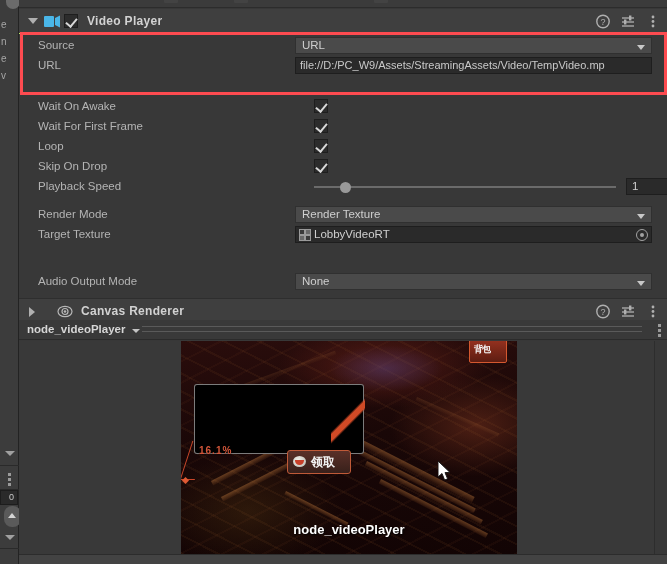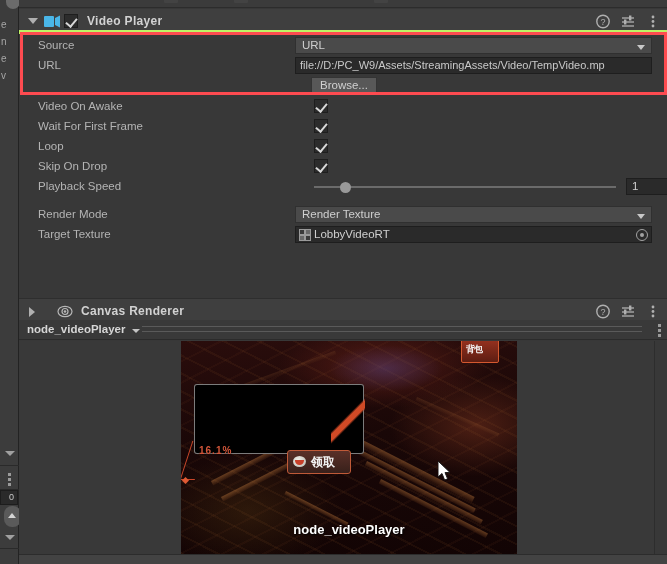"Video Player" .comp-header { border-bottom: 4px solid #bef264 -> 1px solid #bef264 }
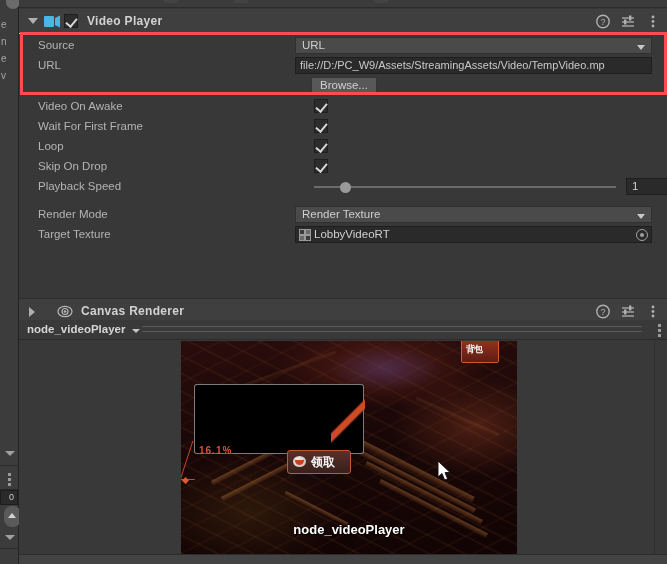"Browse..." div.row { html: <div> <div>Browse...</div> </div> -> none }
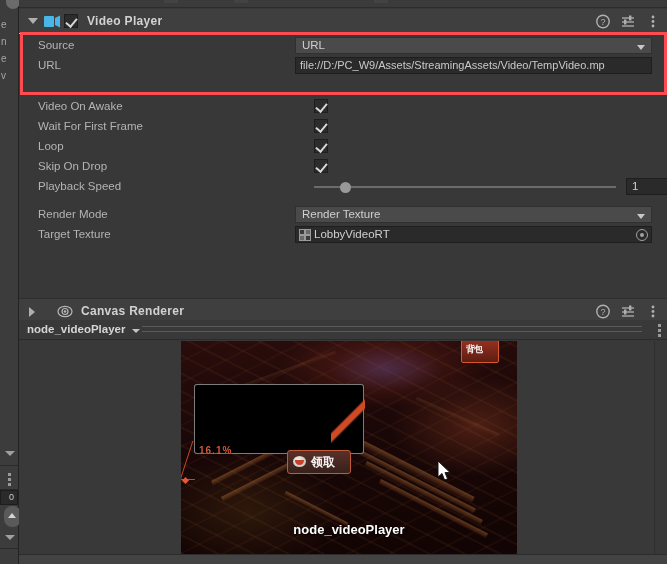"Video On Awake" div.label { text: Video -> Wait }
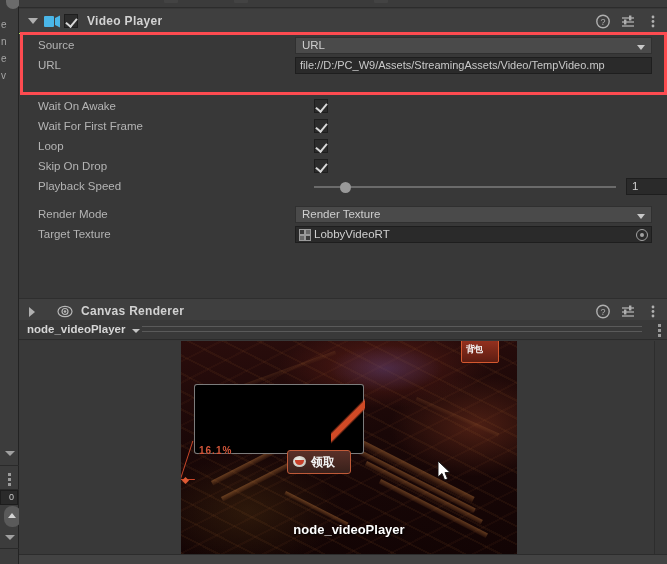"Audio Output Mode" div.row { html: none -> <div> <div>Audio Output Mode</div> <div> <div>None</div> <div></div> </div> </div> }
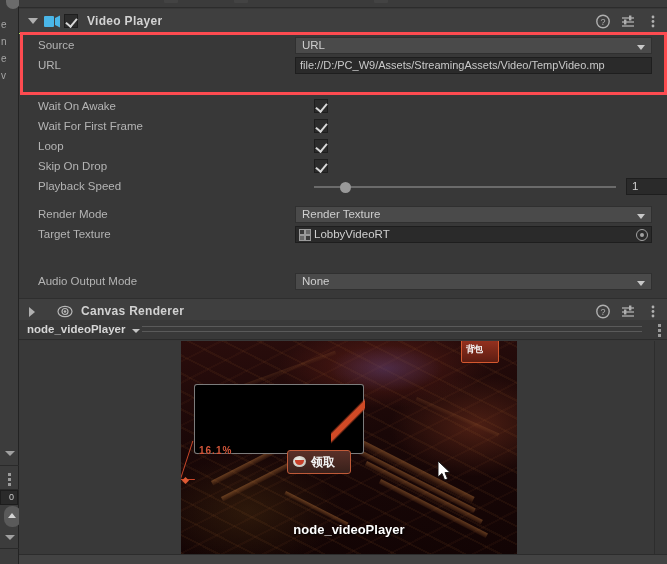"背包" #preview .badge { right: 18px -> 10px }
